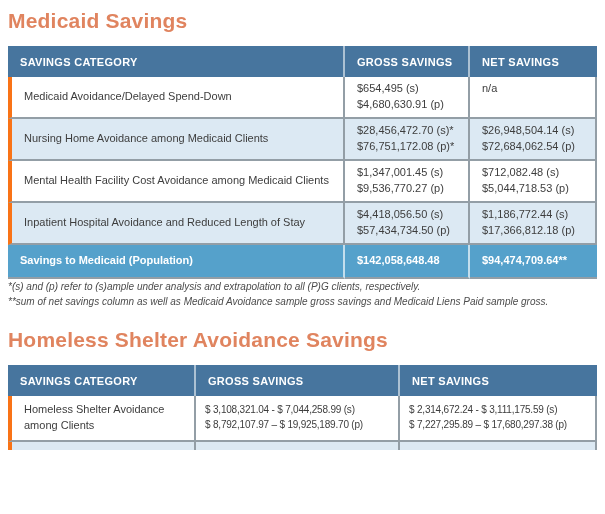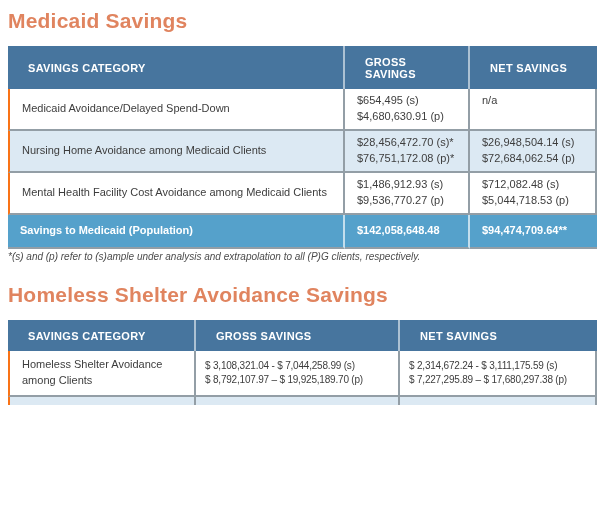"SAVINGS CATEGORY" .tbl th { padding: 10px 12px 9px 20px -> 10px 12px 9px 12px }
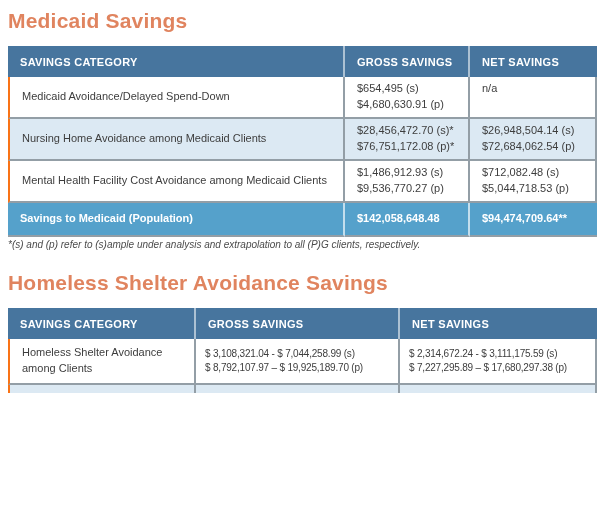"Medicaid Avoidance/Delayed Spend-Down" .tbl td:first-child { border-left: 2px solid #f97316 -> 4px solid #f97316 }
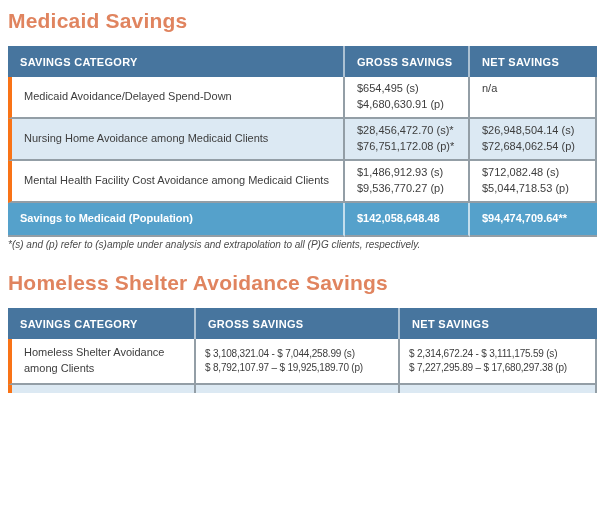"$1,486,912.93 (s)" div.vline { text: $1,486,912.93 -> $1,347,001.45 }
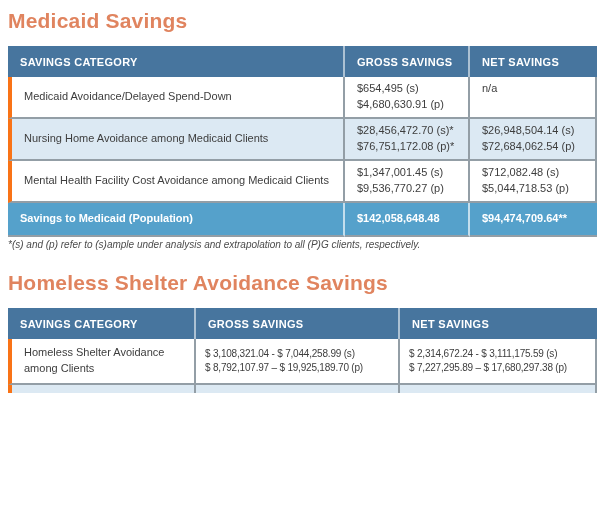"Inpatient Hospital Avoidance and Reduced" tr.alt { html: none -> <tr> <td>Inpatient Hospital Avoidance and Reduced Length of Stay</td> <td> <div>$4,418,056.50 (s)</div> <div>$57,434,734.50 (p)</div> </td> <td> <div>$1,186,772.44 (s)</div> <div>$17,366,812.18 (p)</div> </td> </tr> }
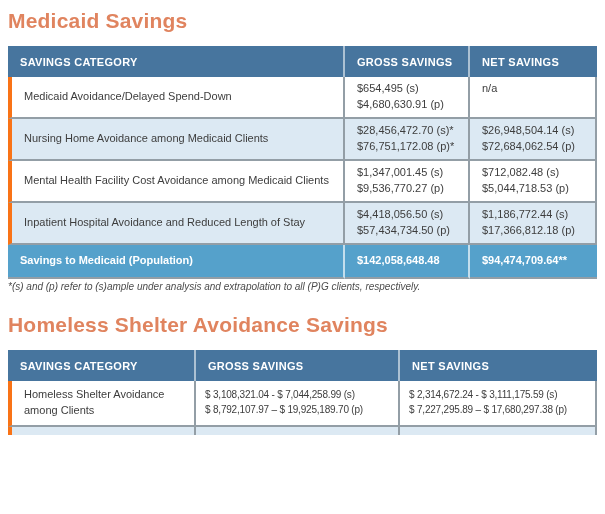"**sum of net savings column" div { html: none -> <div>**sum of net savings column as well as Medicaid Avoidance sample gross savings and Medicaid Liens Paid sample gross.</div> }
